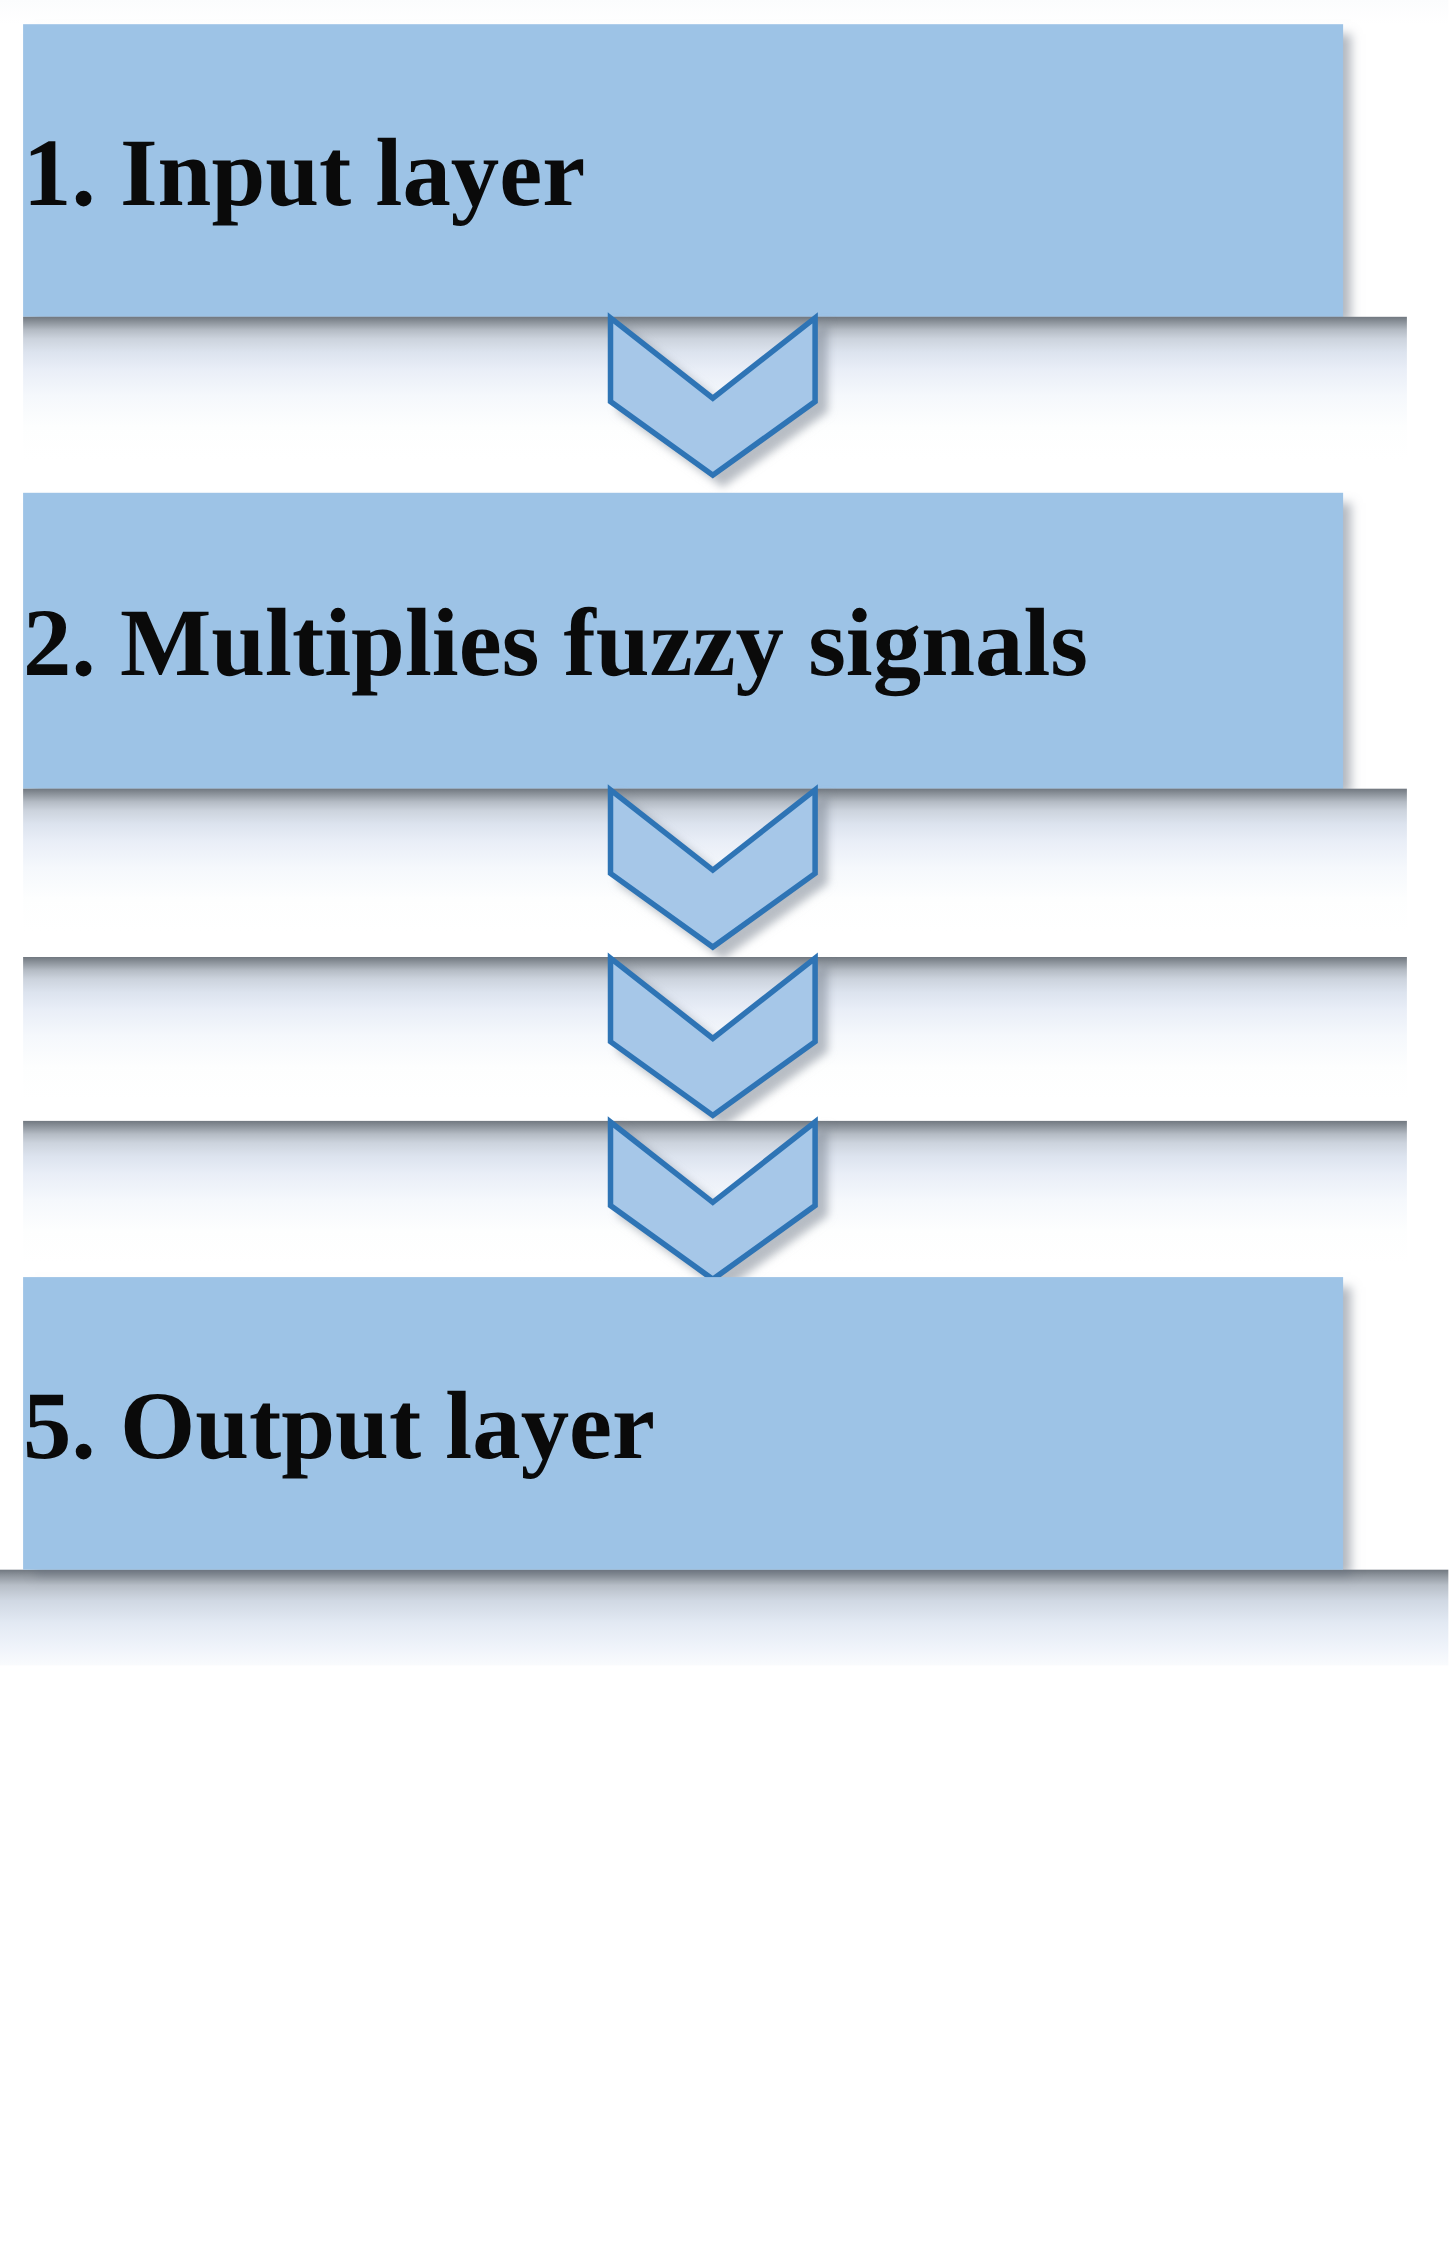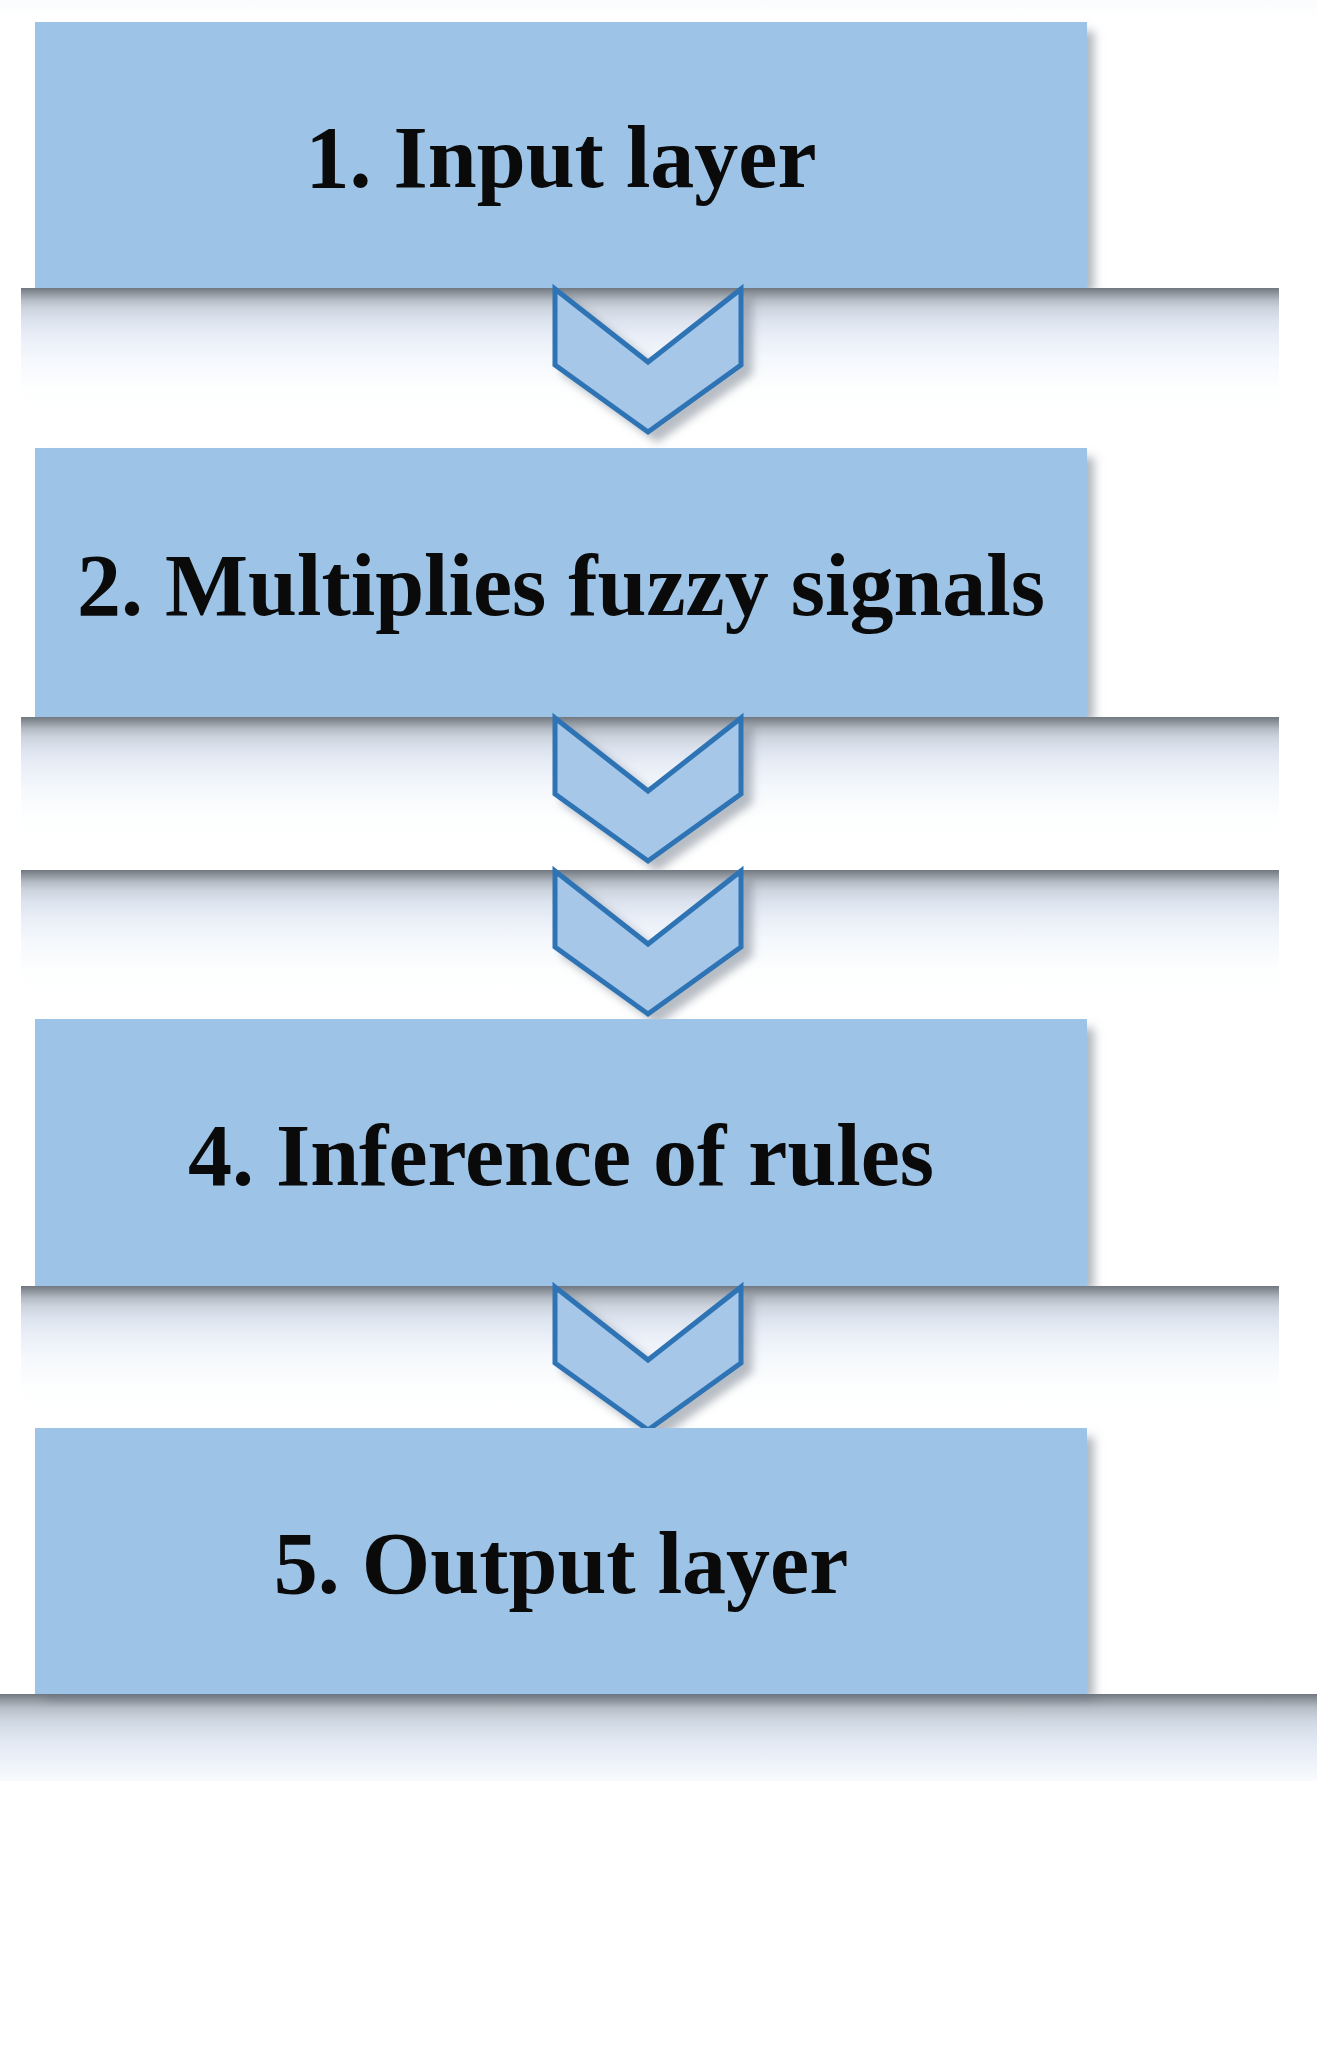"1. Input layer" .step-box { justify-content: center -> flex-start; margin-left: 35px -> 21px; width: 1052px -> 1200px }
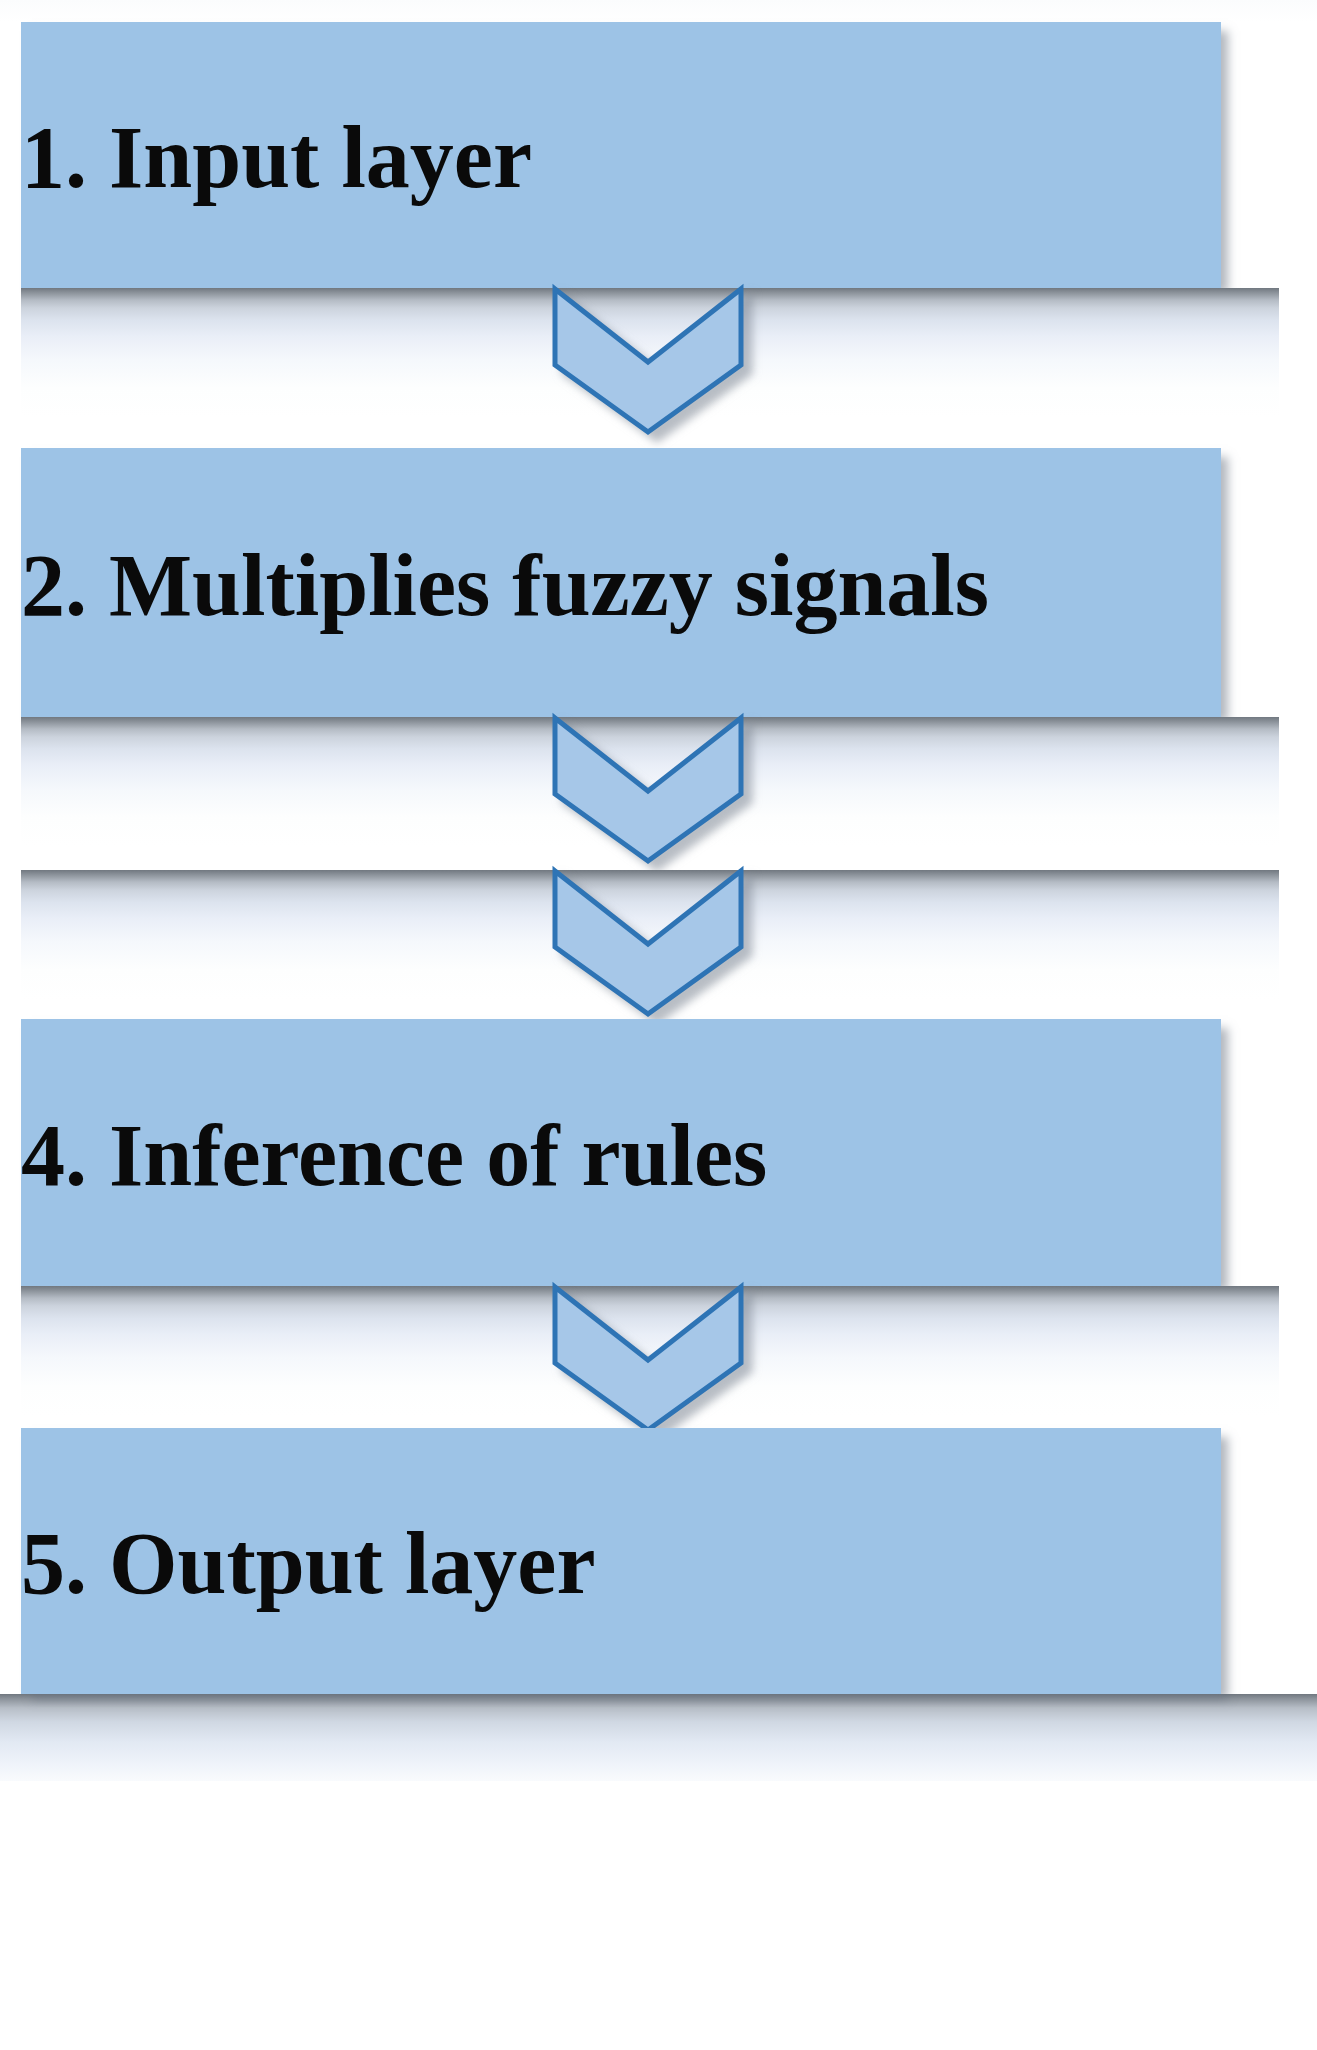"4. Inference of rules" div.step-box { html: <div> <span>4. Inference of rules</span> </div> -> none }
